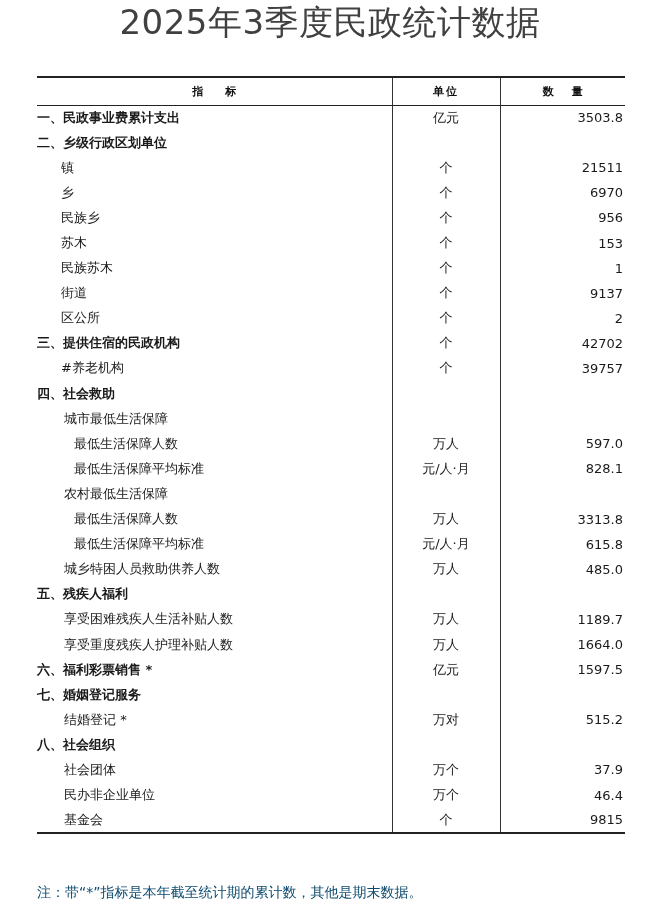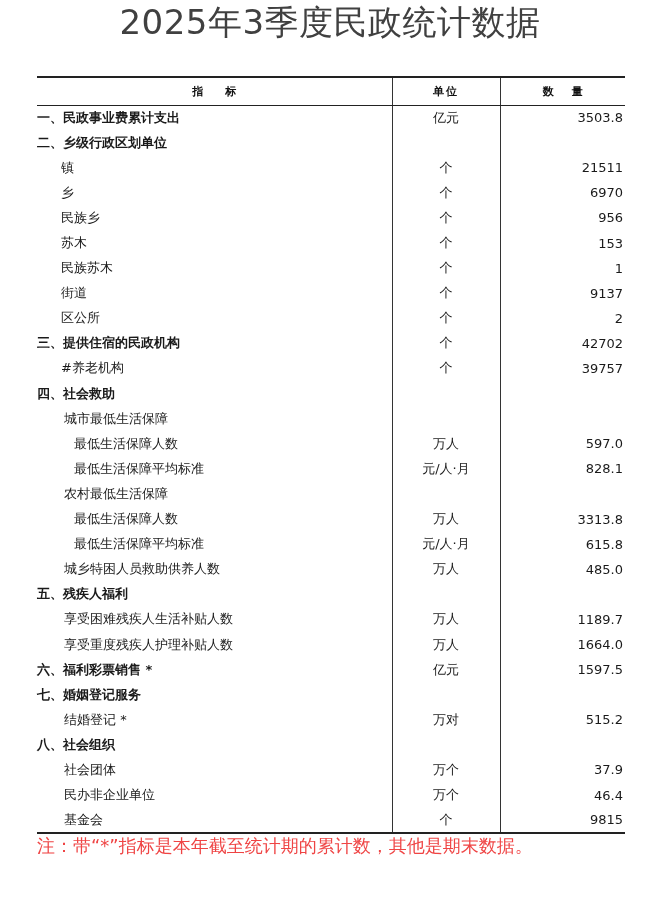"注：带“*”指标是本年截至统计期的累计数，其他是期末数据。" .footnote { color: #ef4444 -> #0c4a6e; font-size: 18px -> 14px; top: 836px -> 882px }
